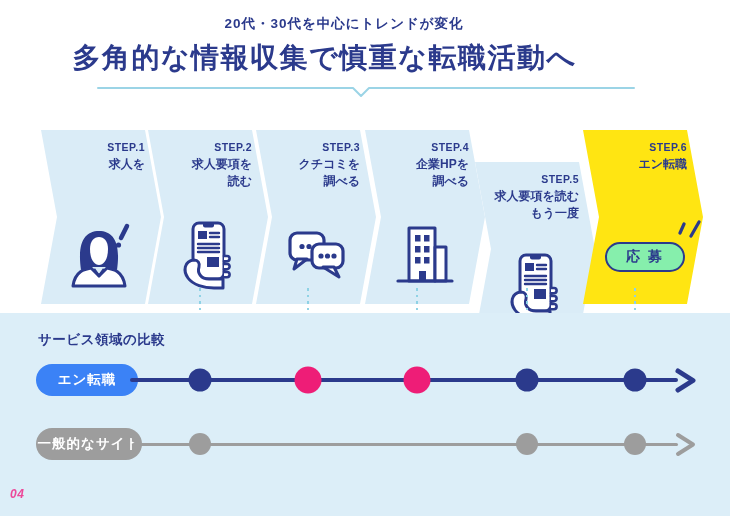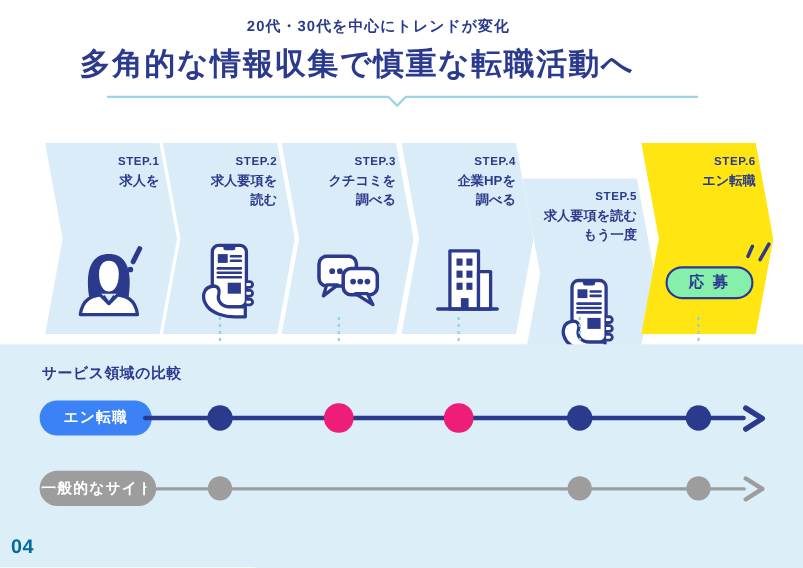"04" .page-number { color: #0369a1 -> #ec4899; font-size: 18px -> 12px; font-style: none -> italic }
